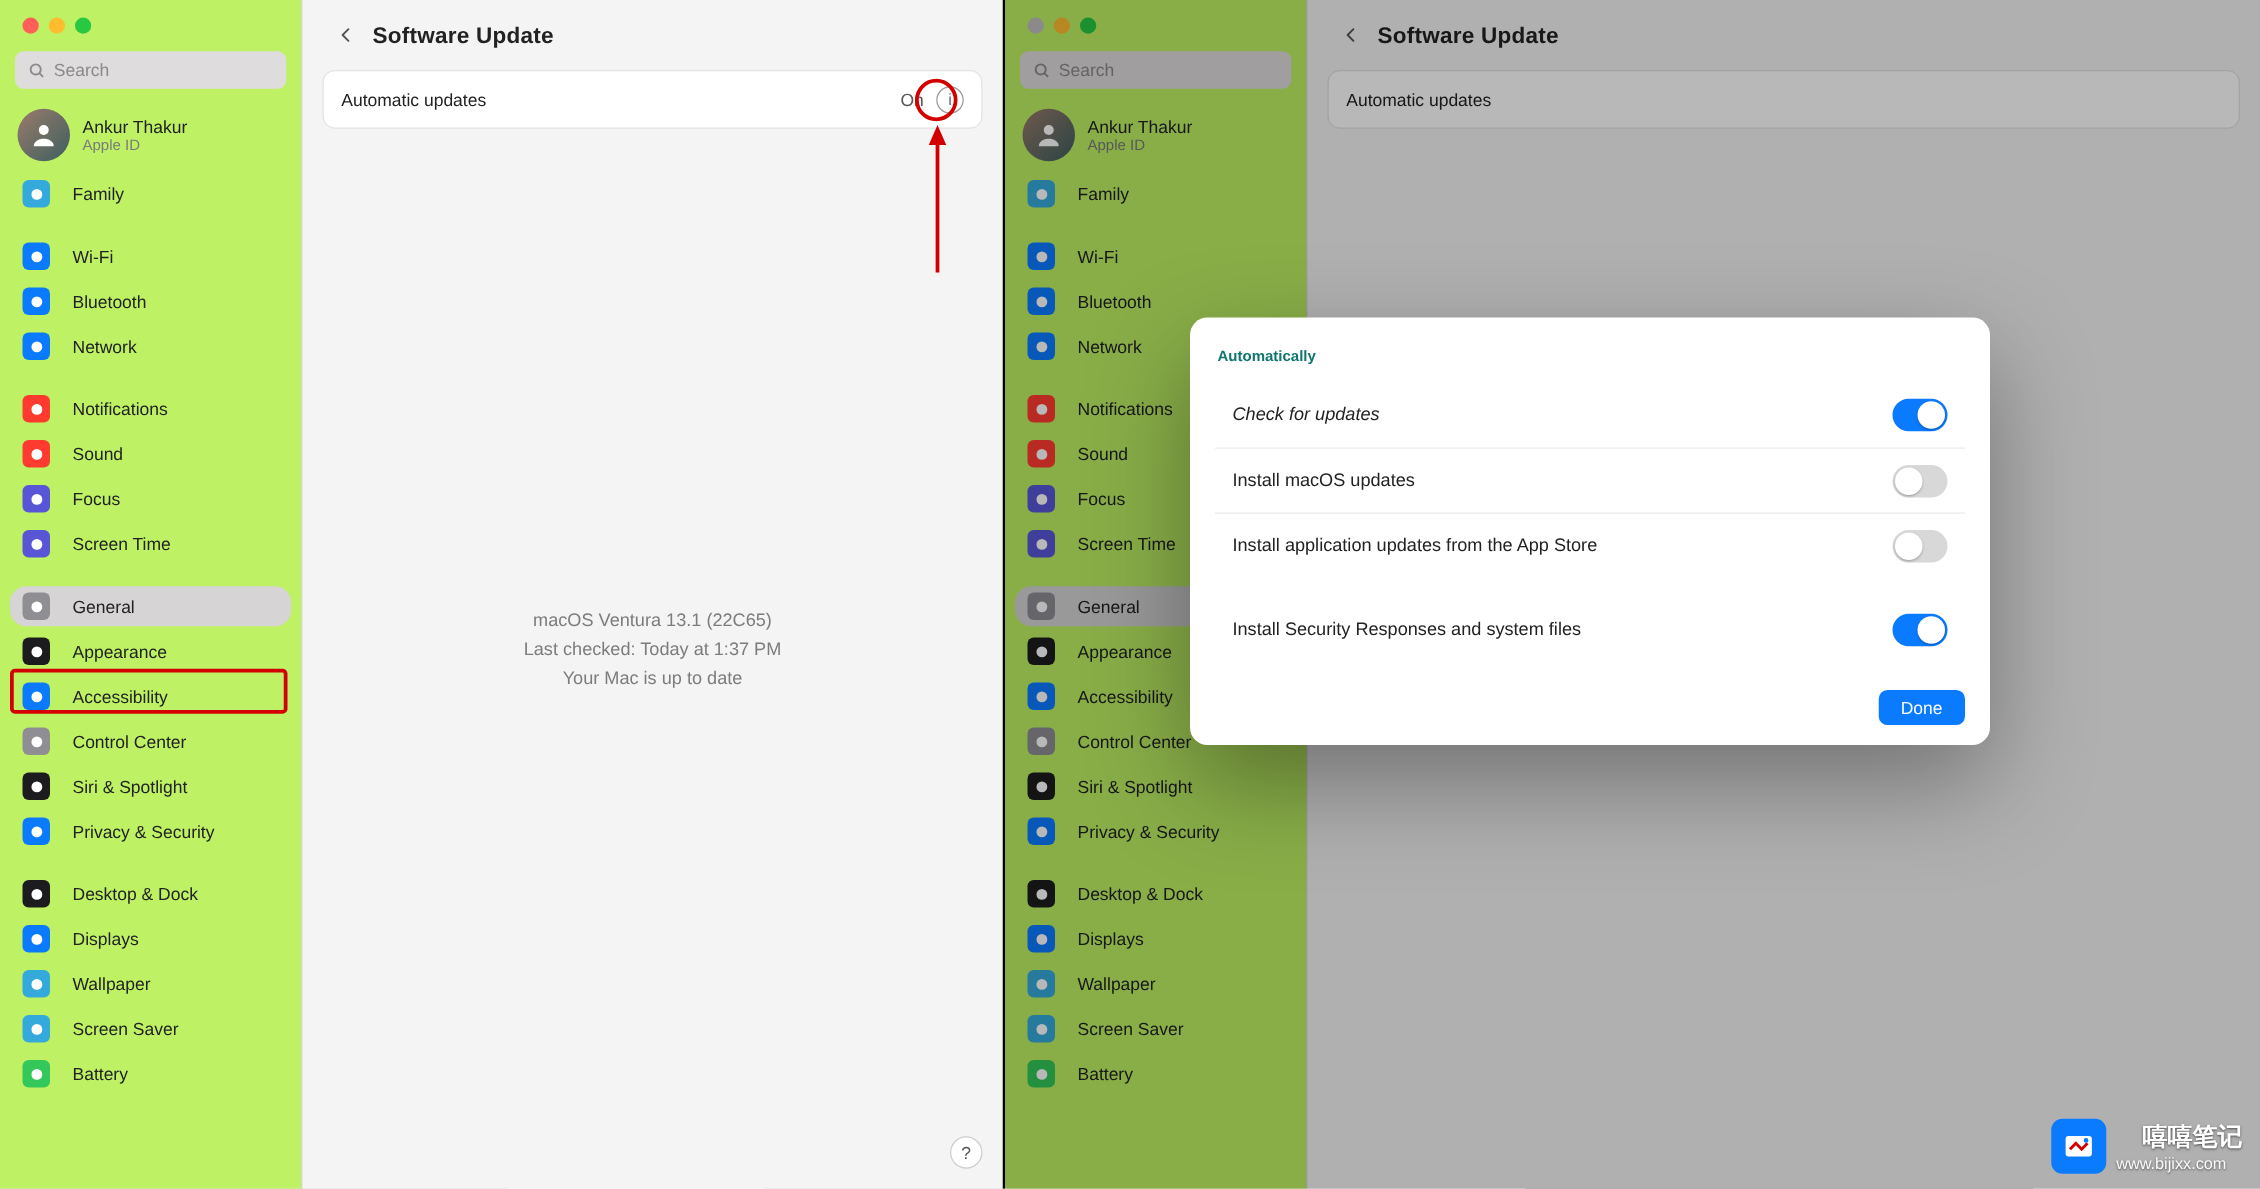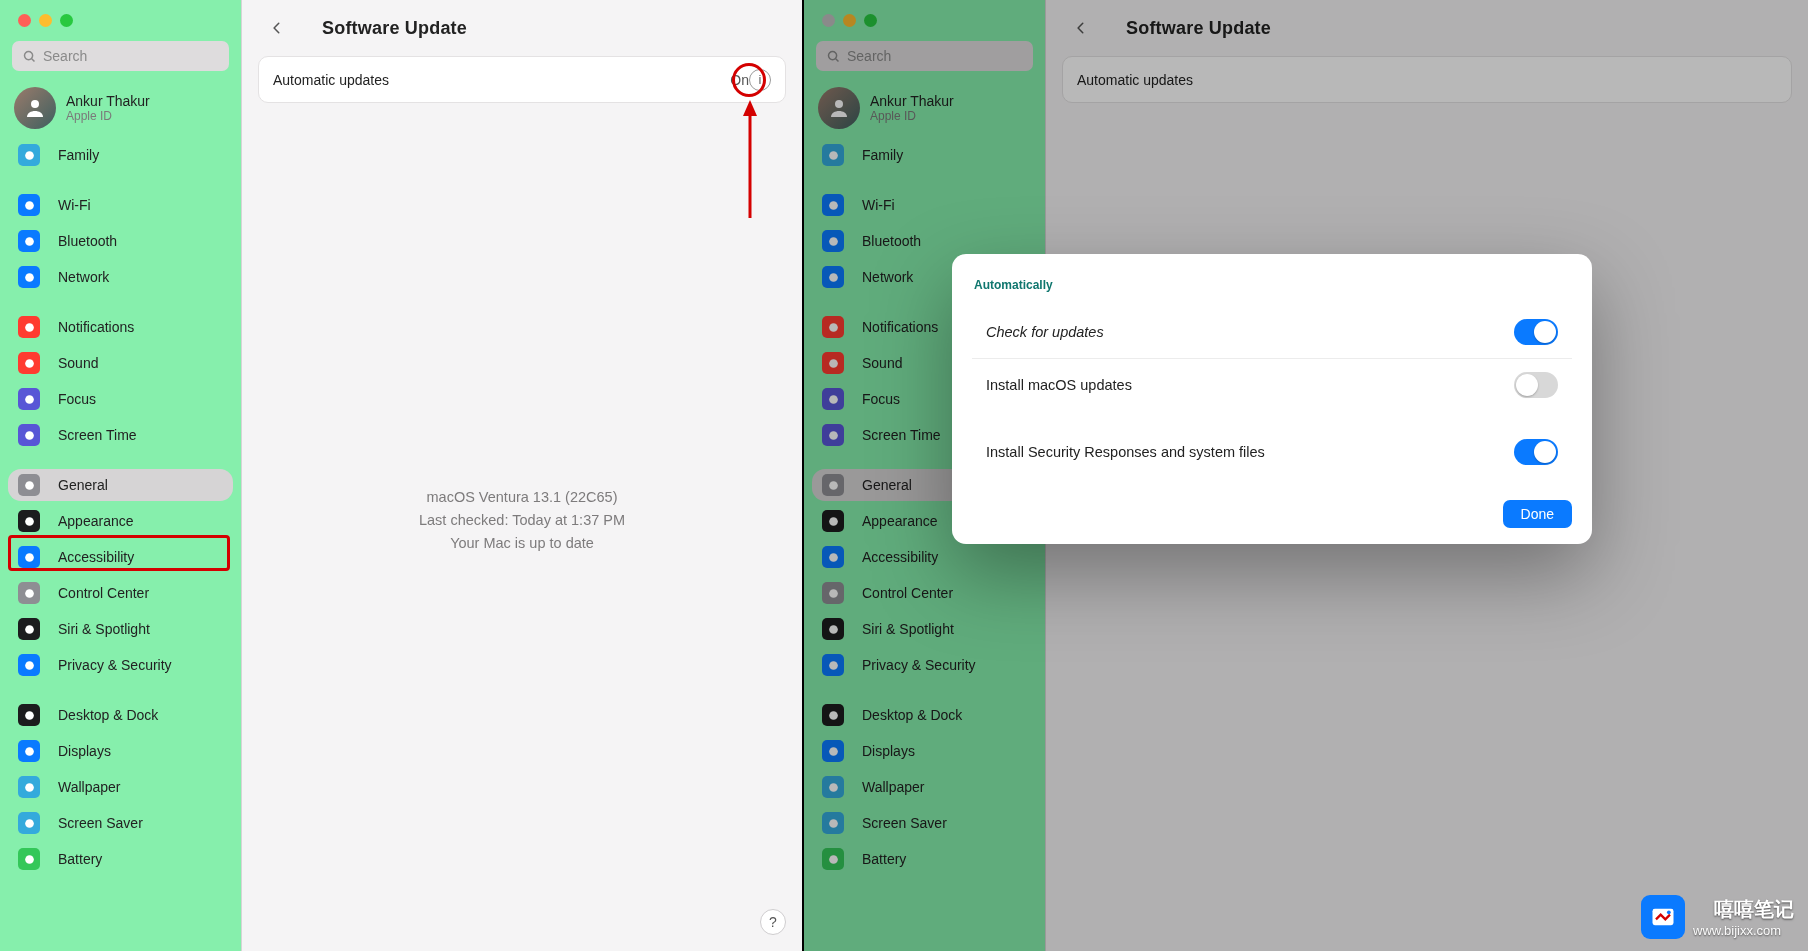"Software Update" .header { gap: 30px -> 6px }
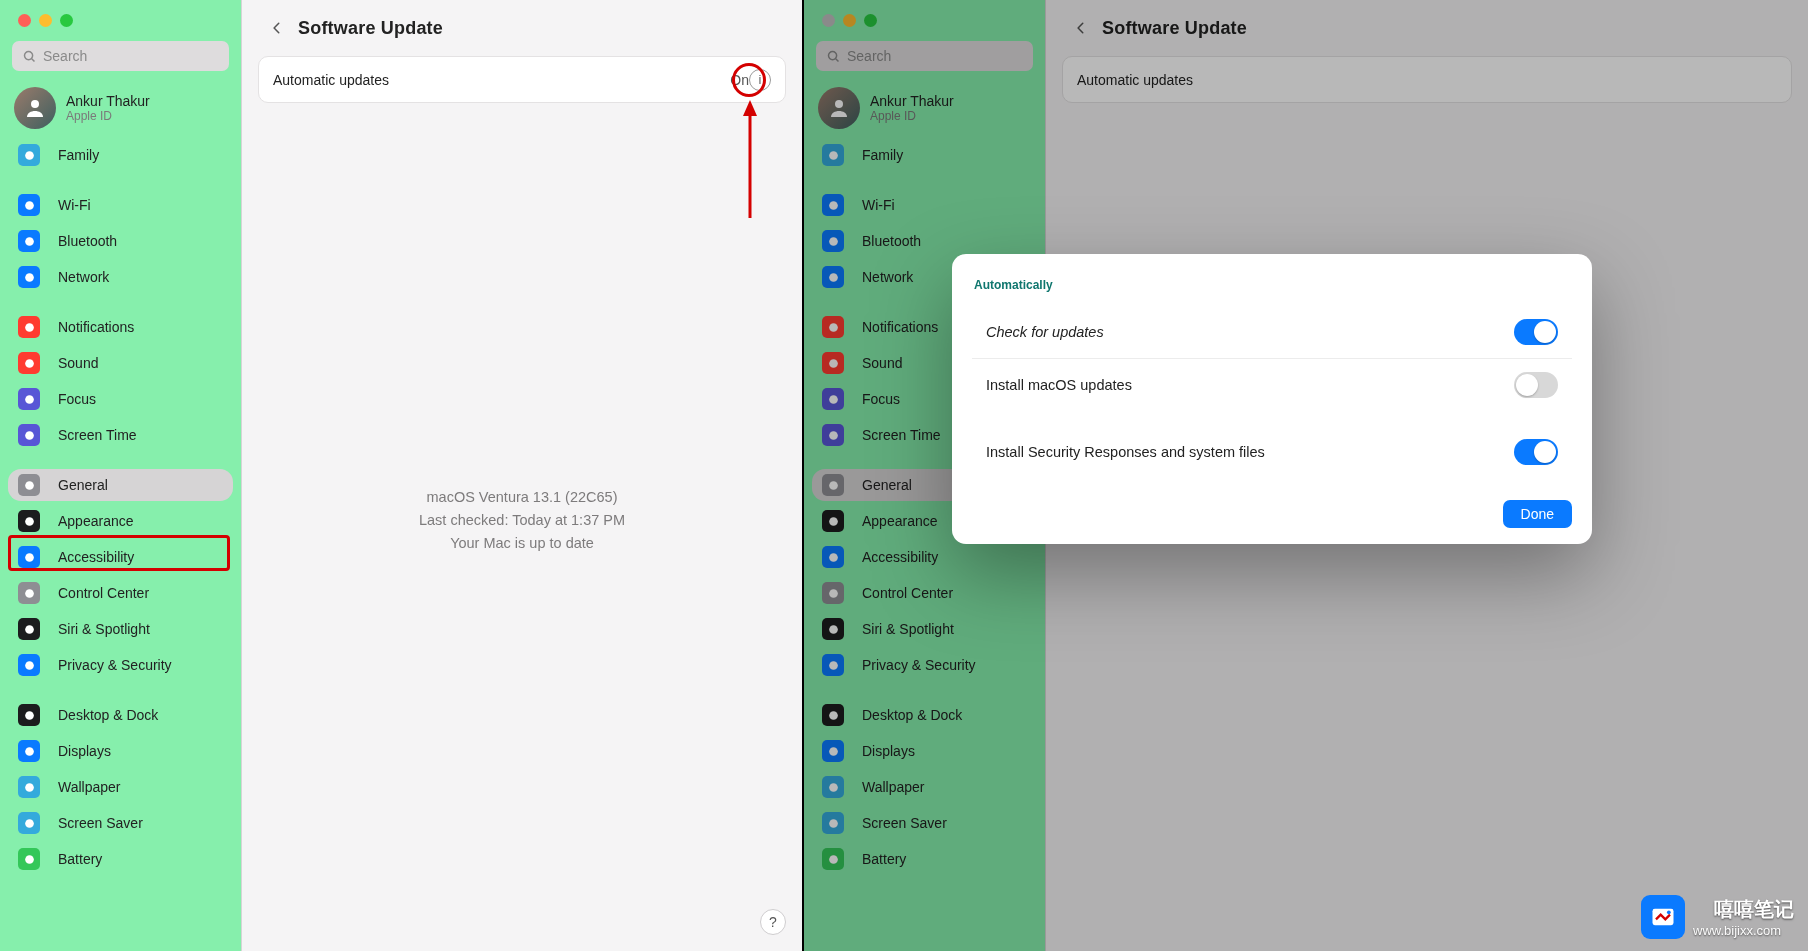"Search" .sidebar { background: #86efac -> #bef264 }
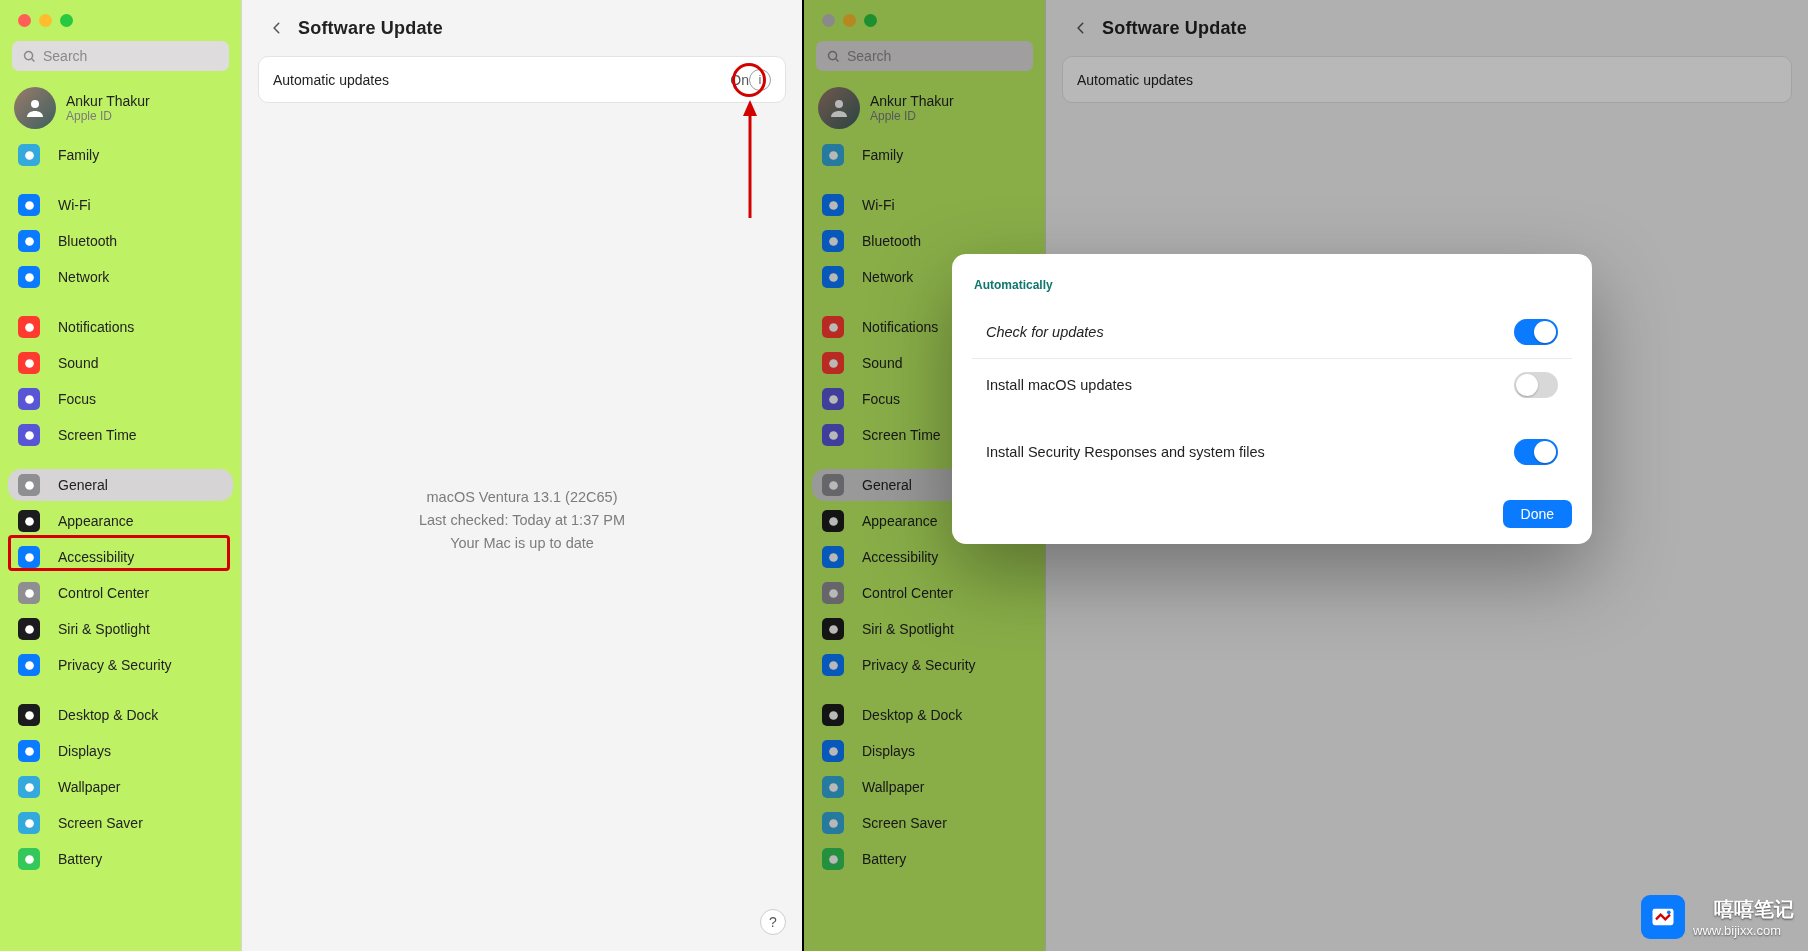"On" .row .r { gap: none -> 10px }
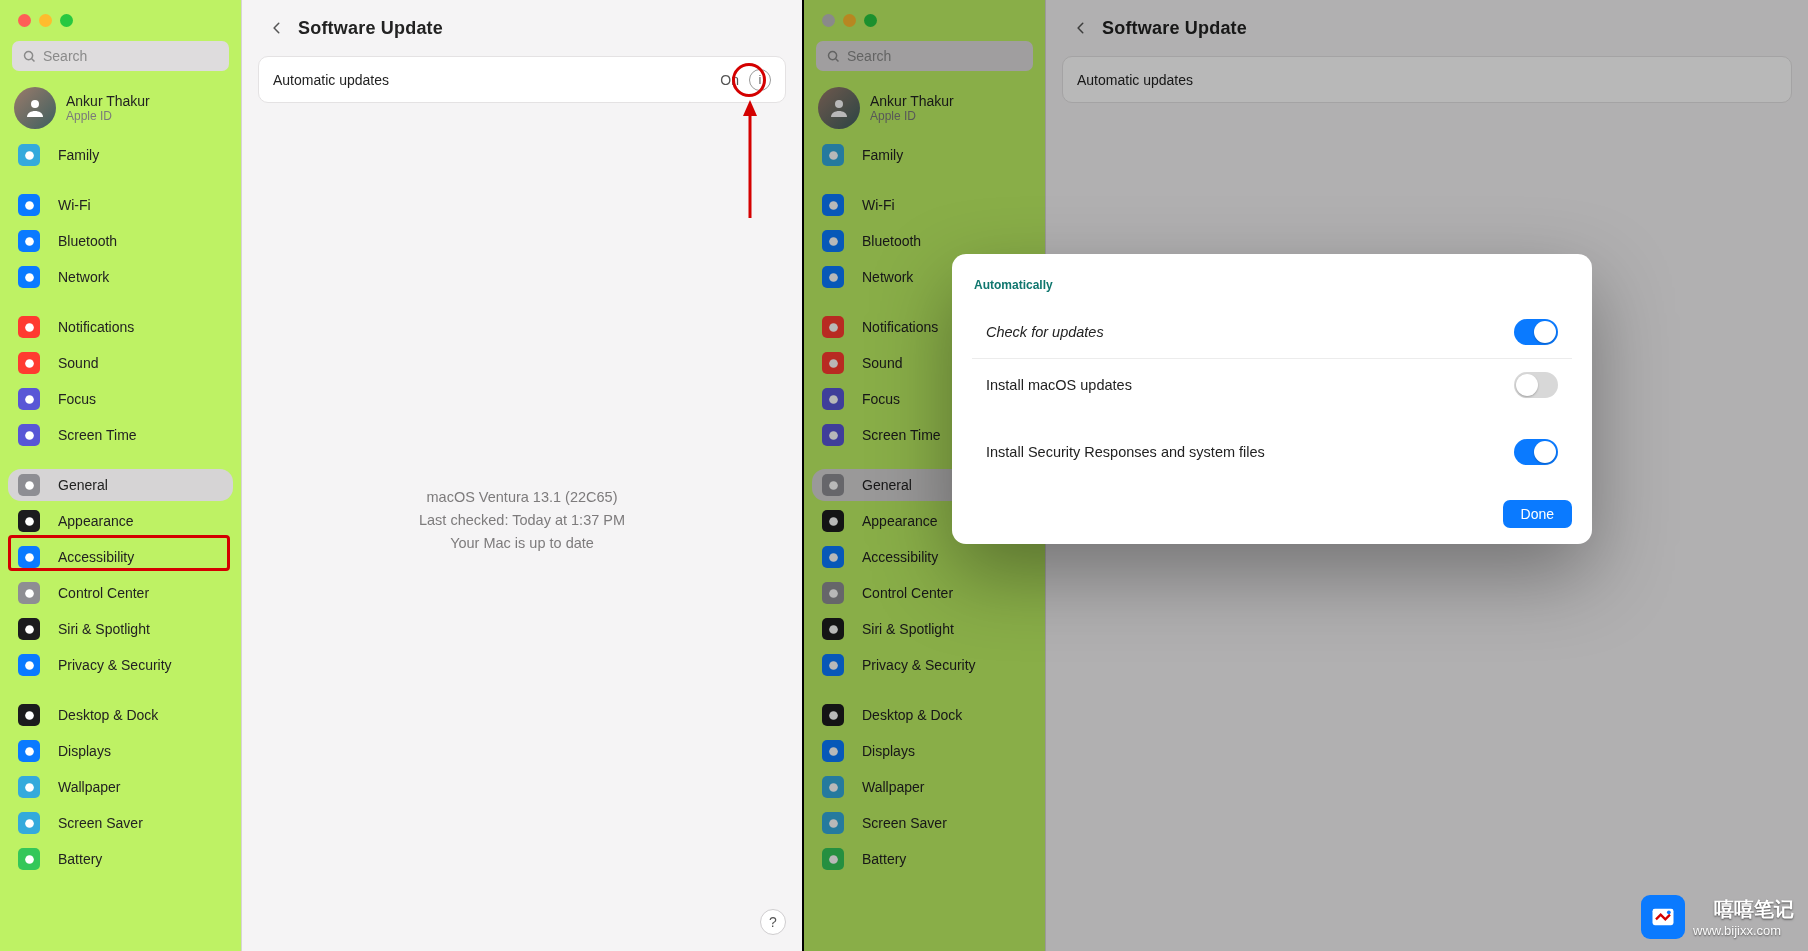"Install application updates from the" div.dlg-row { html: none -> <div> <div>Install application updates from the App Store</div> <div> <div></div> </div> </div> }
